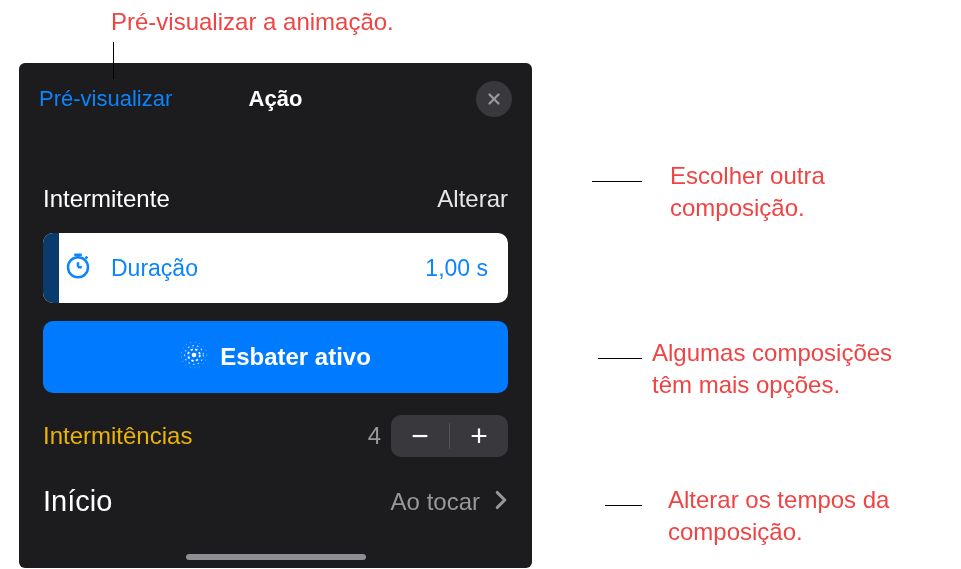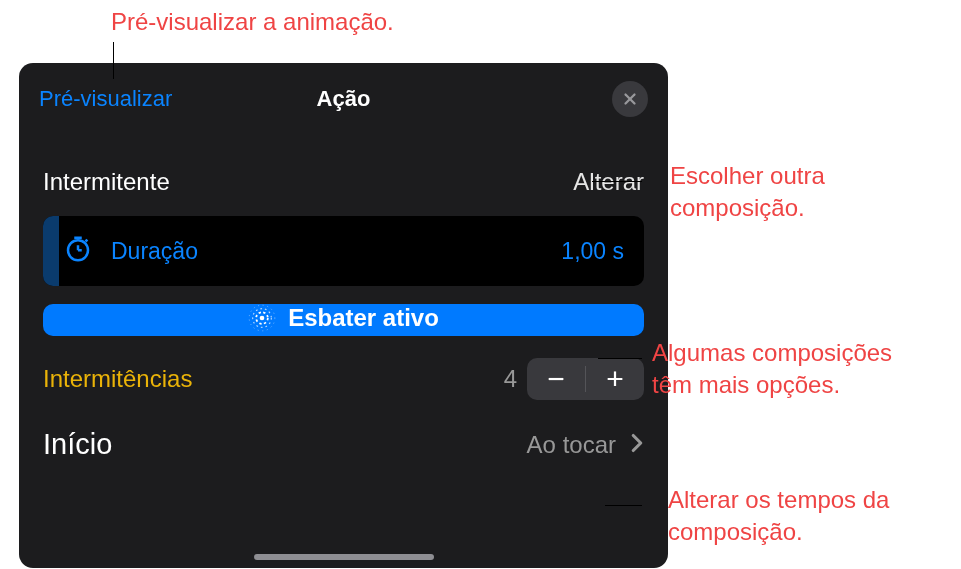"Pré-visualizar" .panel { border-radius: 14px -> 6px; width: 649px -> 513px }
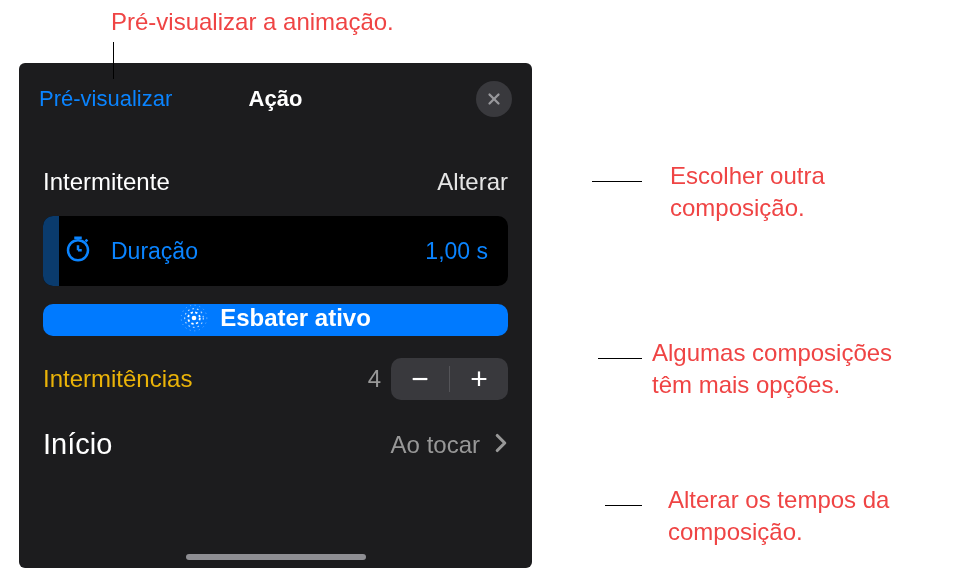"Intermitente" .row-title { margin-top: 31px -> 48px }
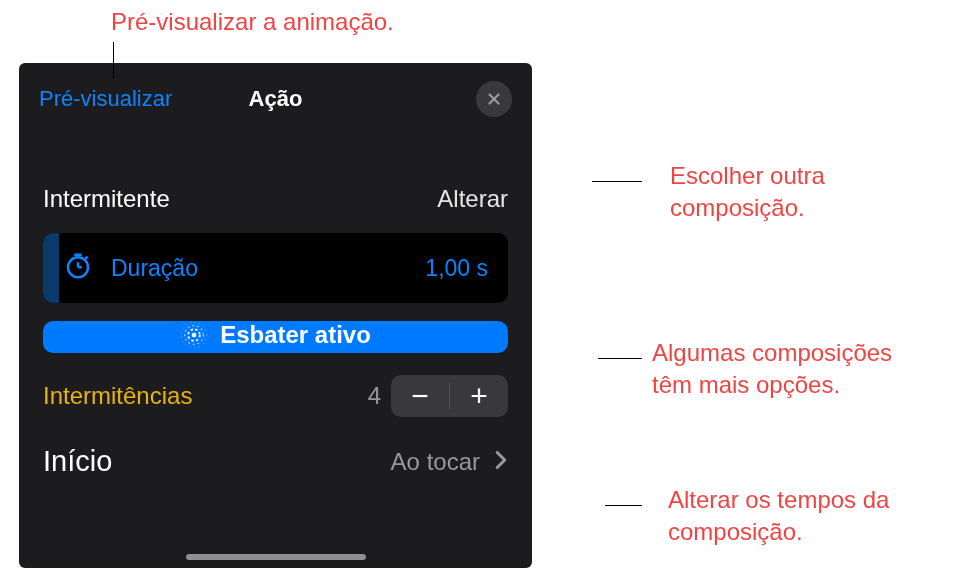"Duração" .duration-row { background: #000000 -> #ffffff }
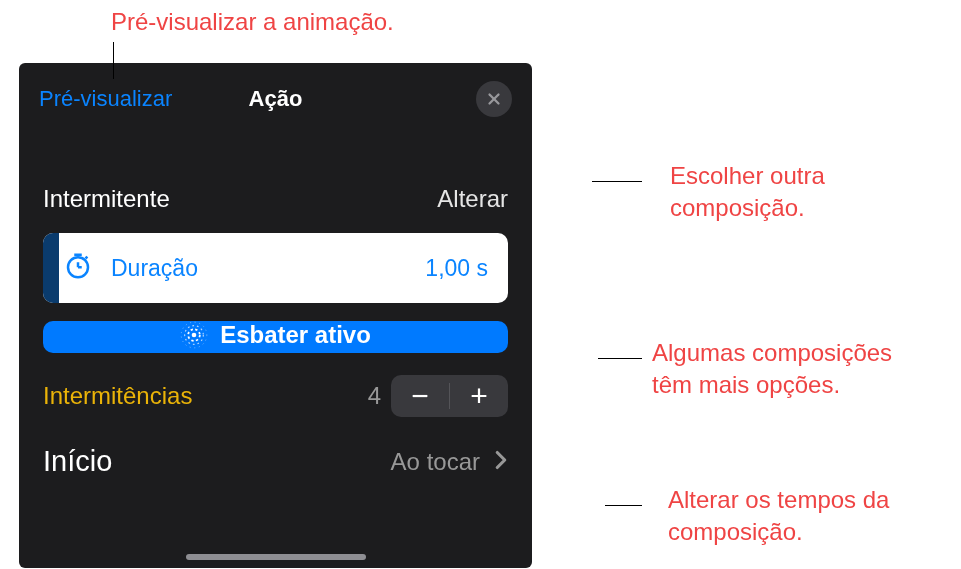"Esbater ativo" .blur-btn { align-items: flex-start -> center; padding: none -> 20px }
